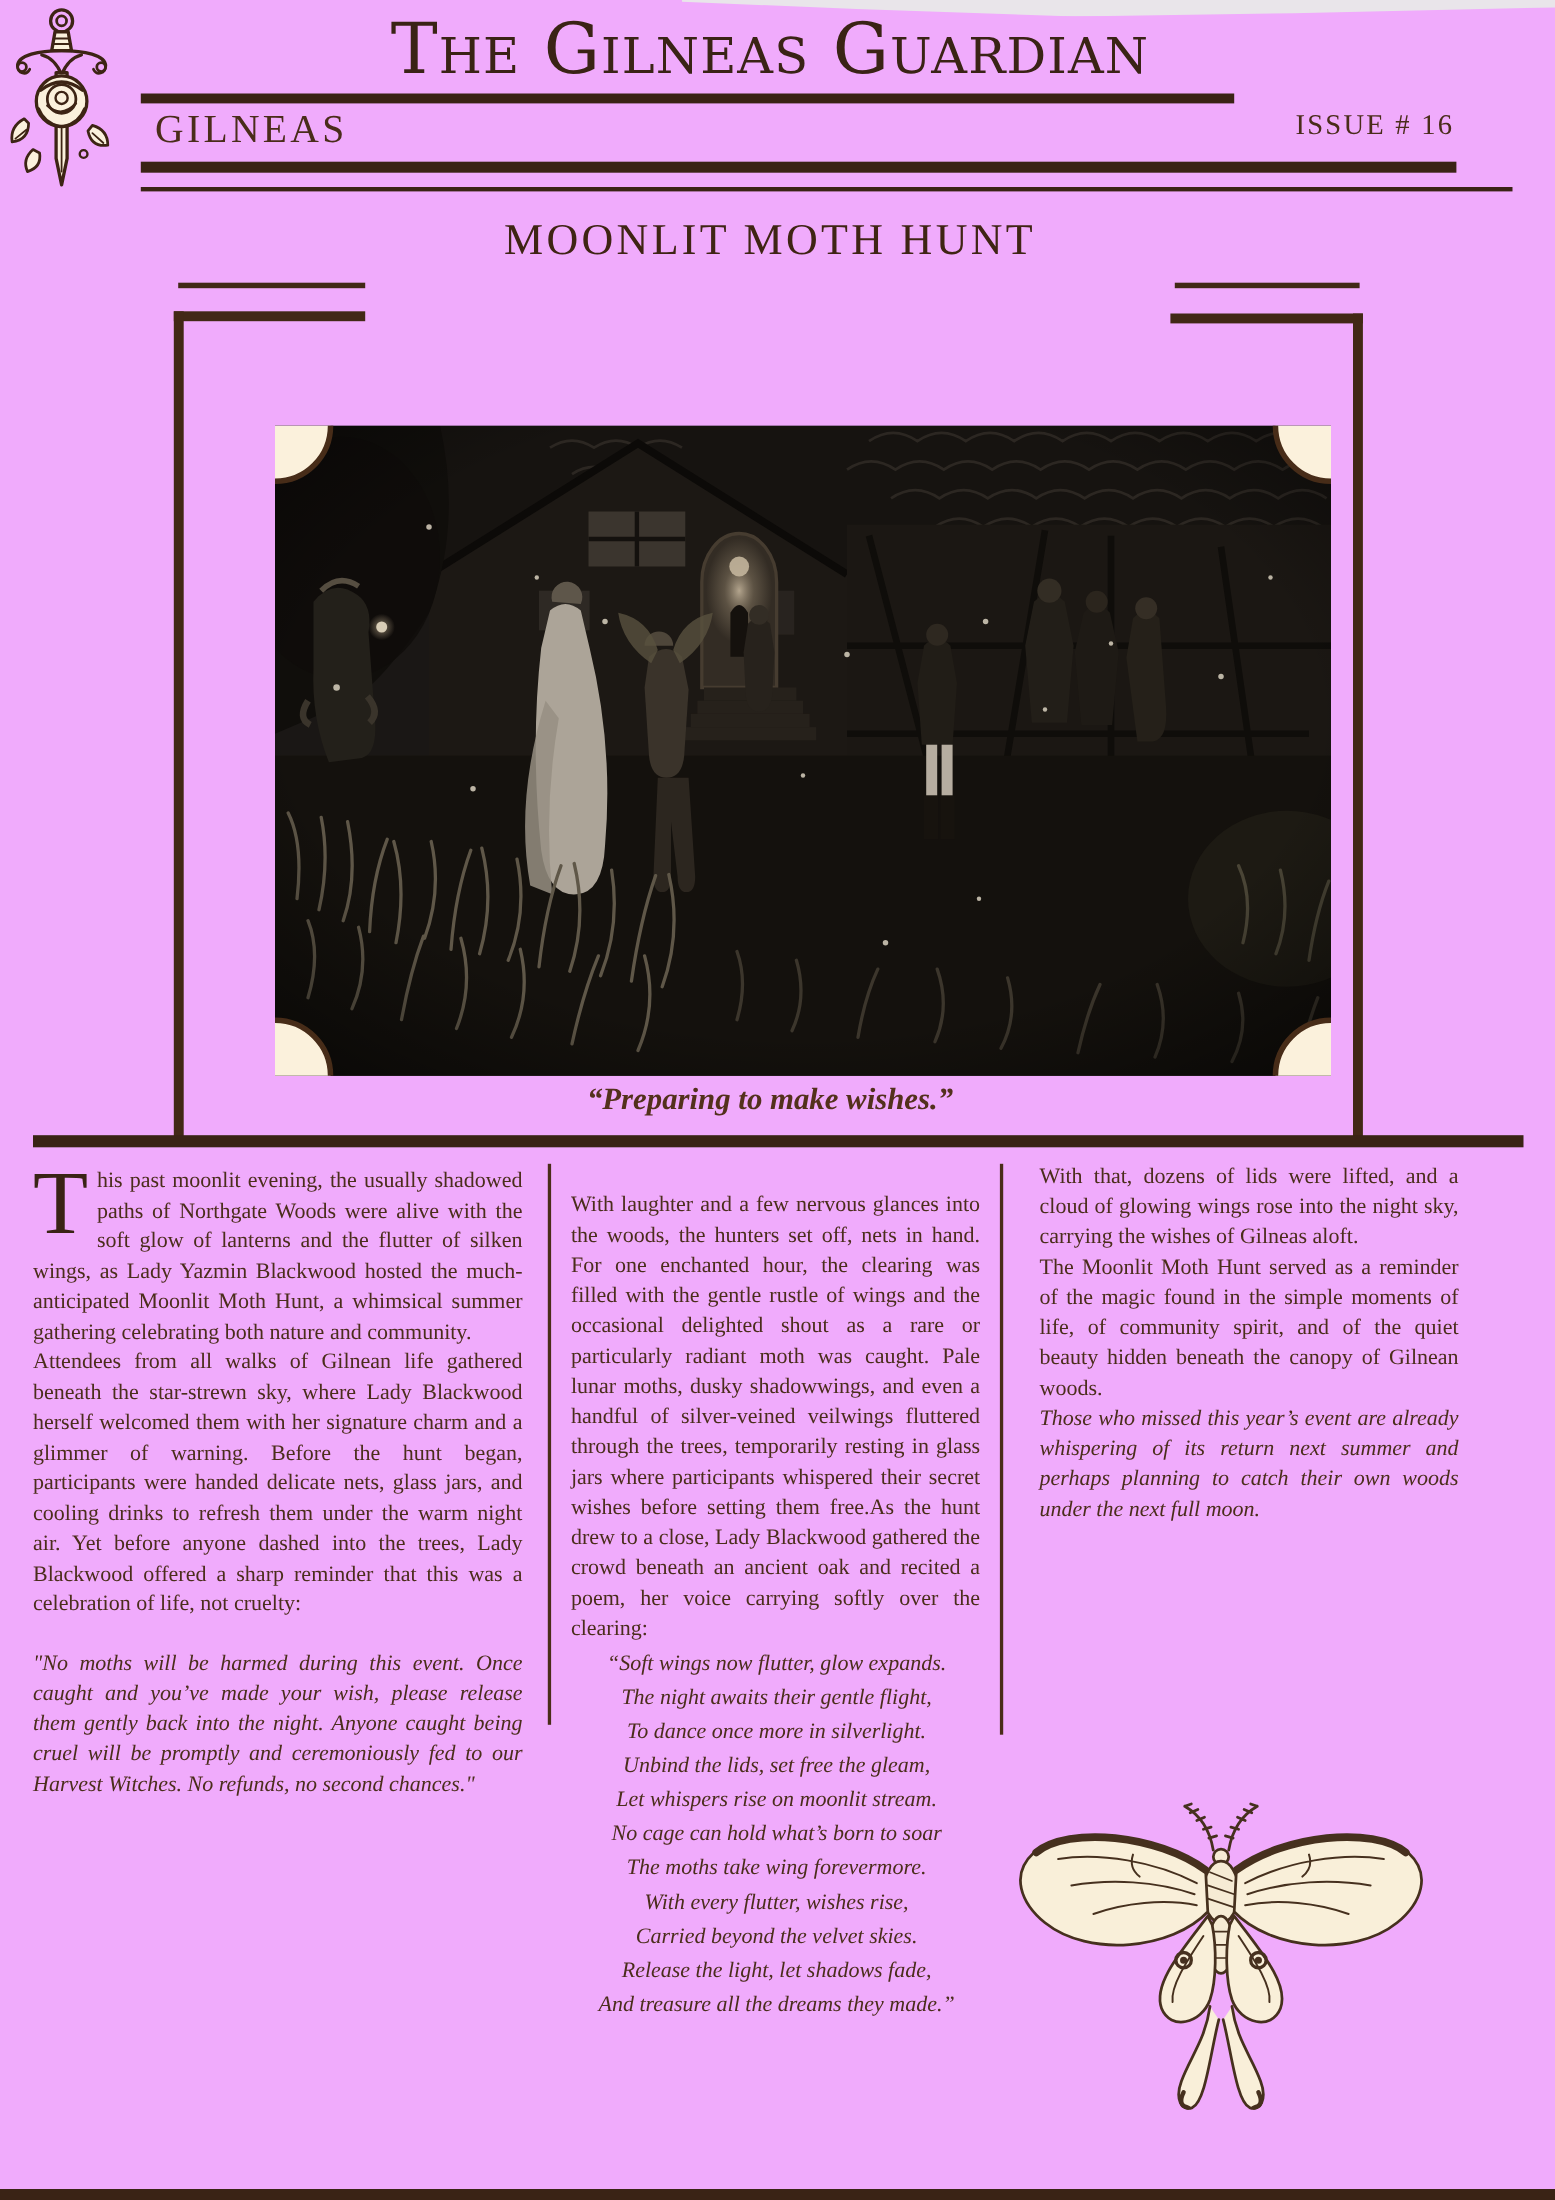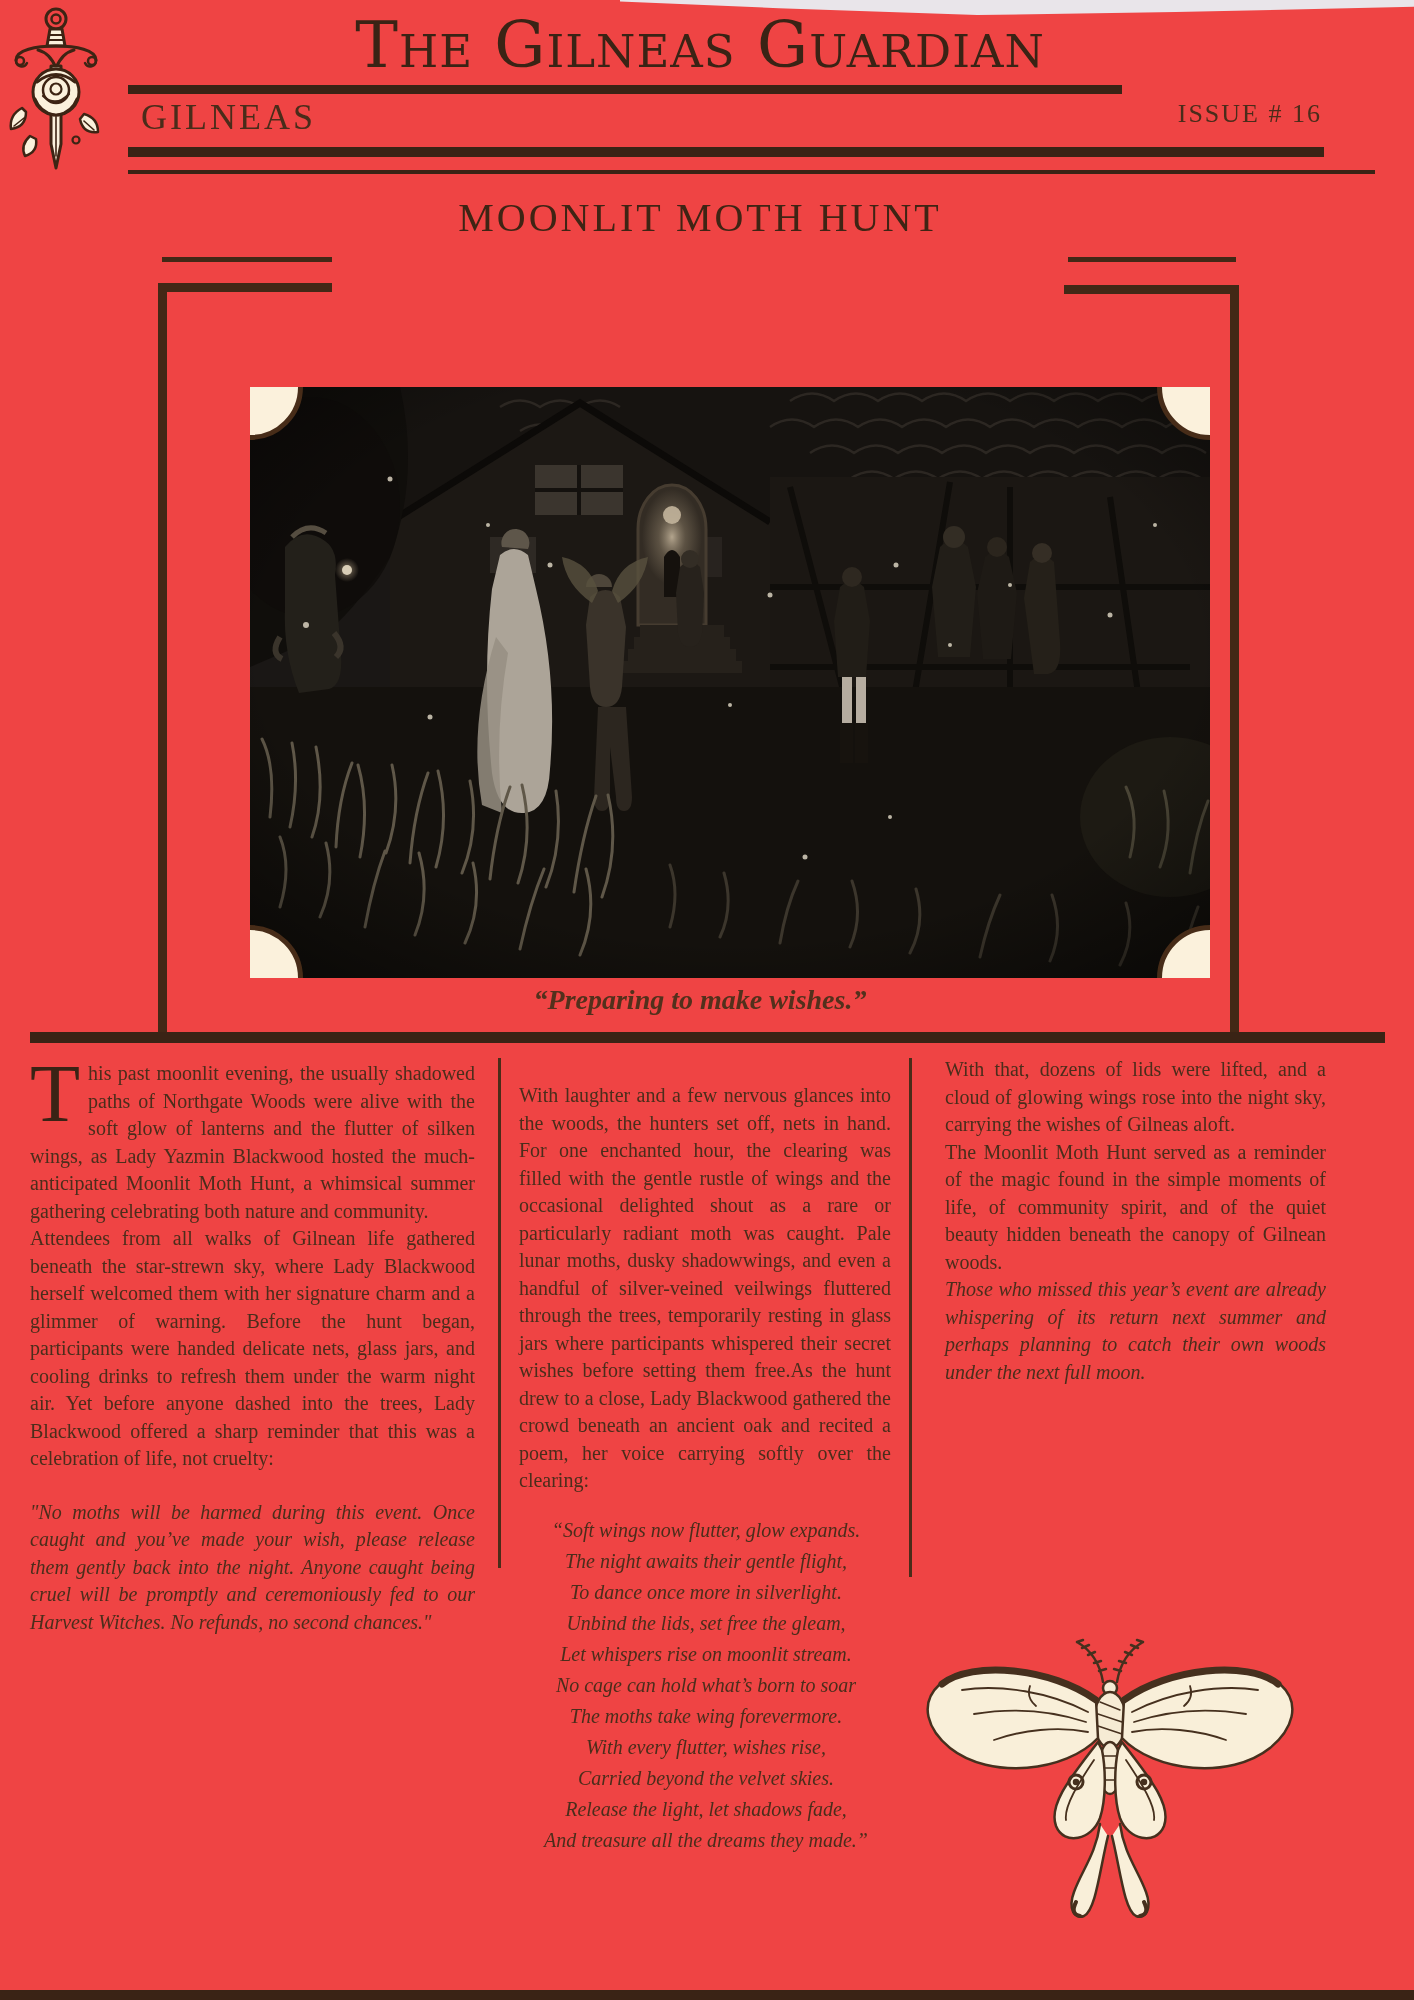"The Gilneas Guardian" #page { background: #ef4444 -> #f0abfc }
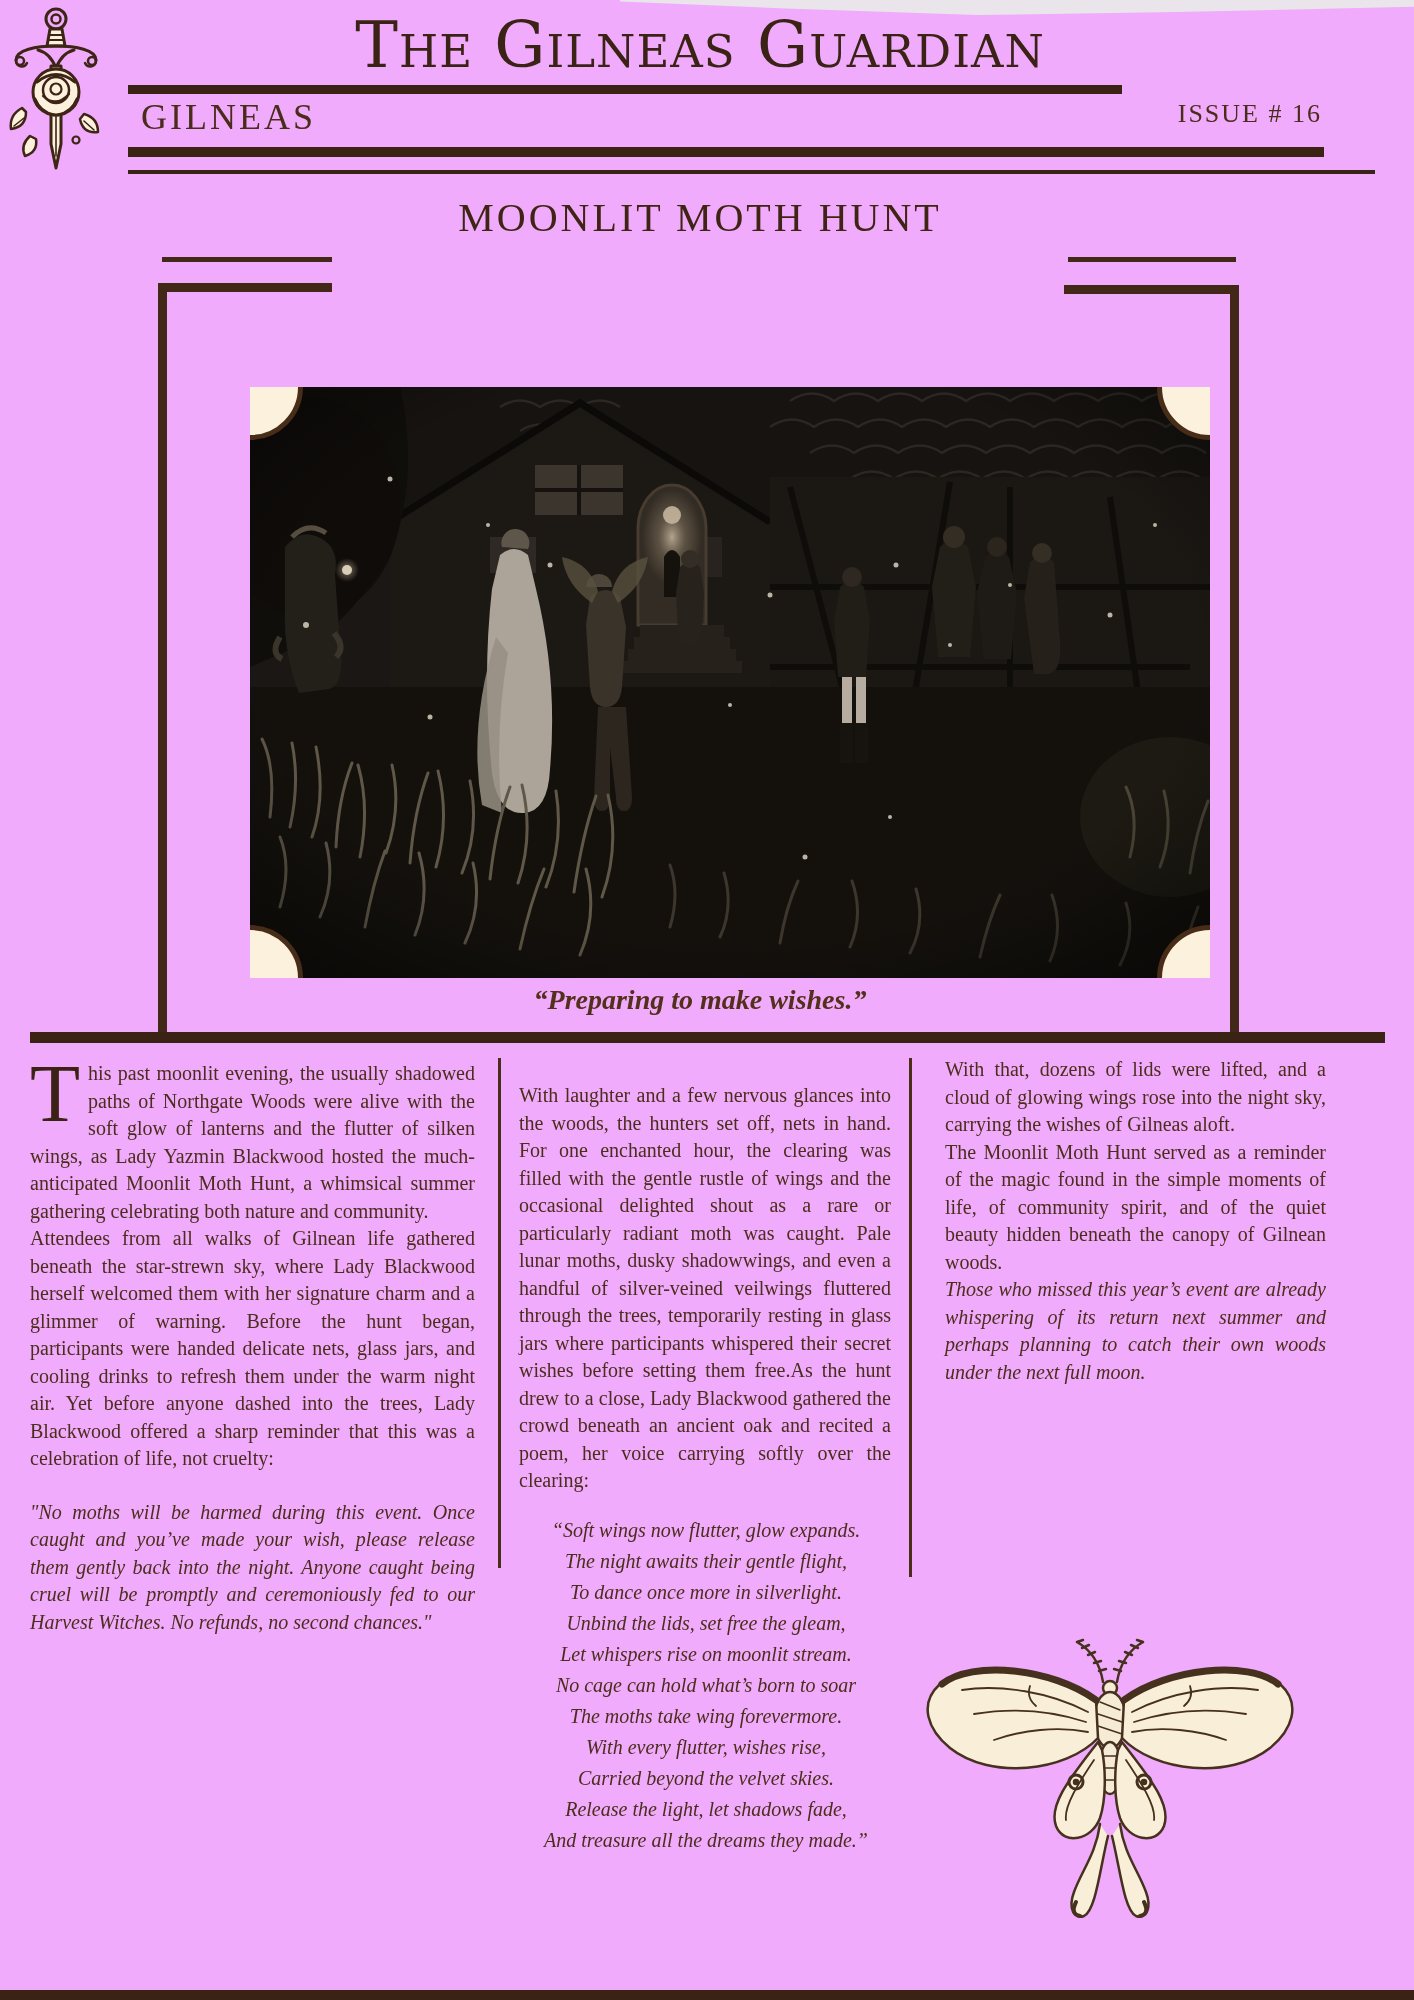"“Soft wings now flutter, glow" .poem { margin: 20px -57px 0 -55px -> 2px -57px 0 -55px }
